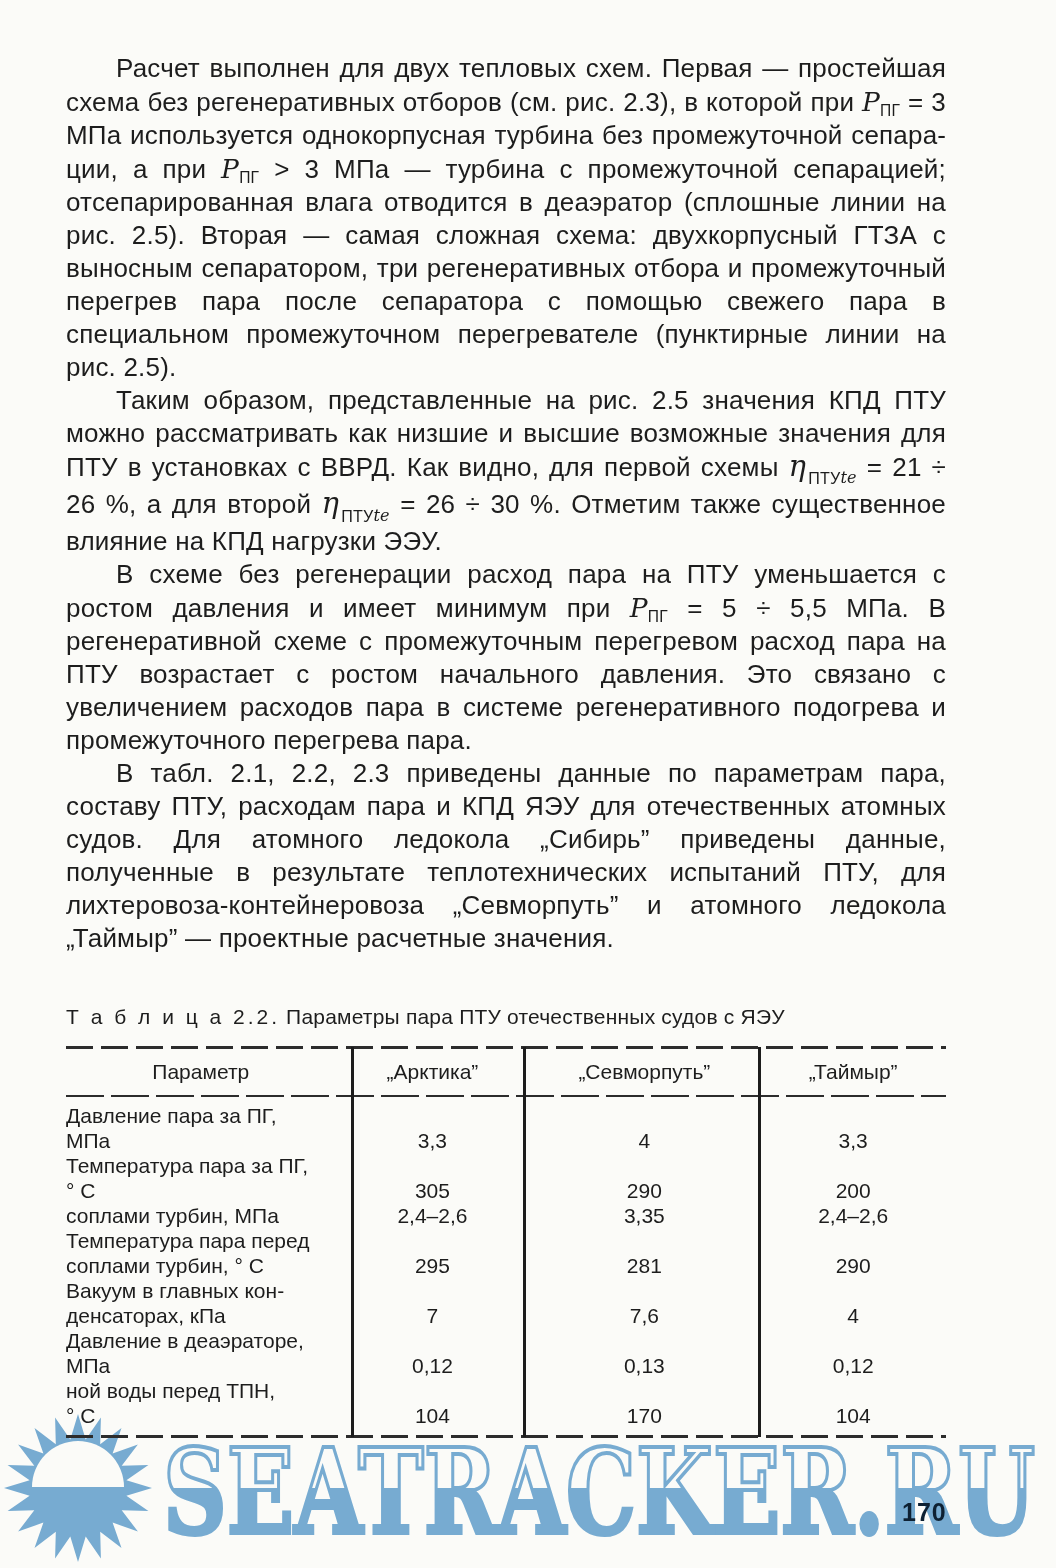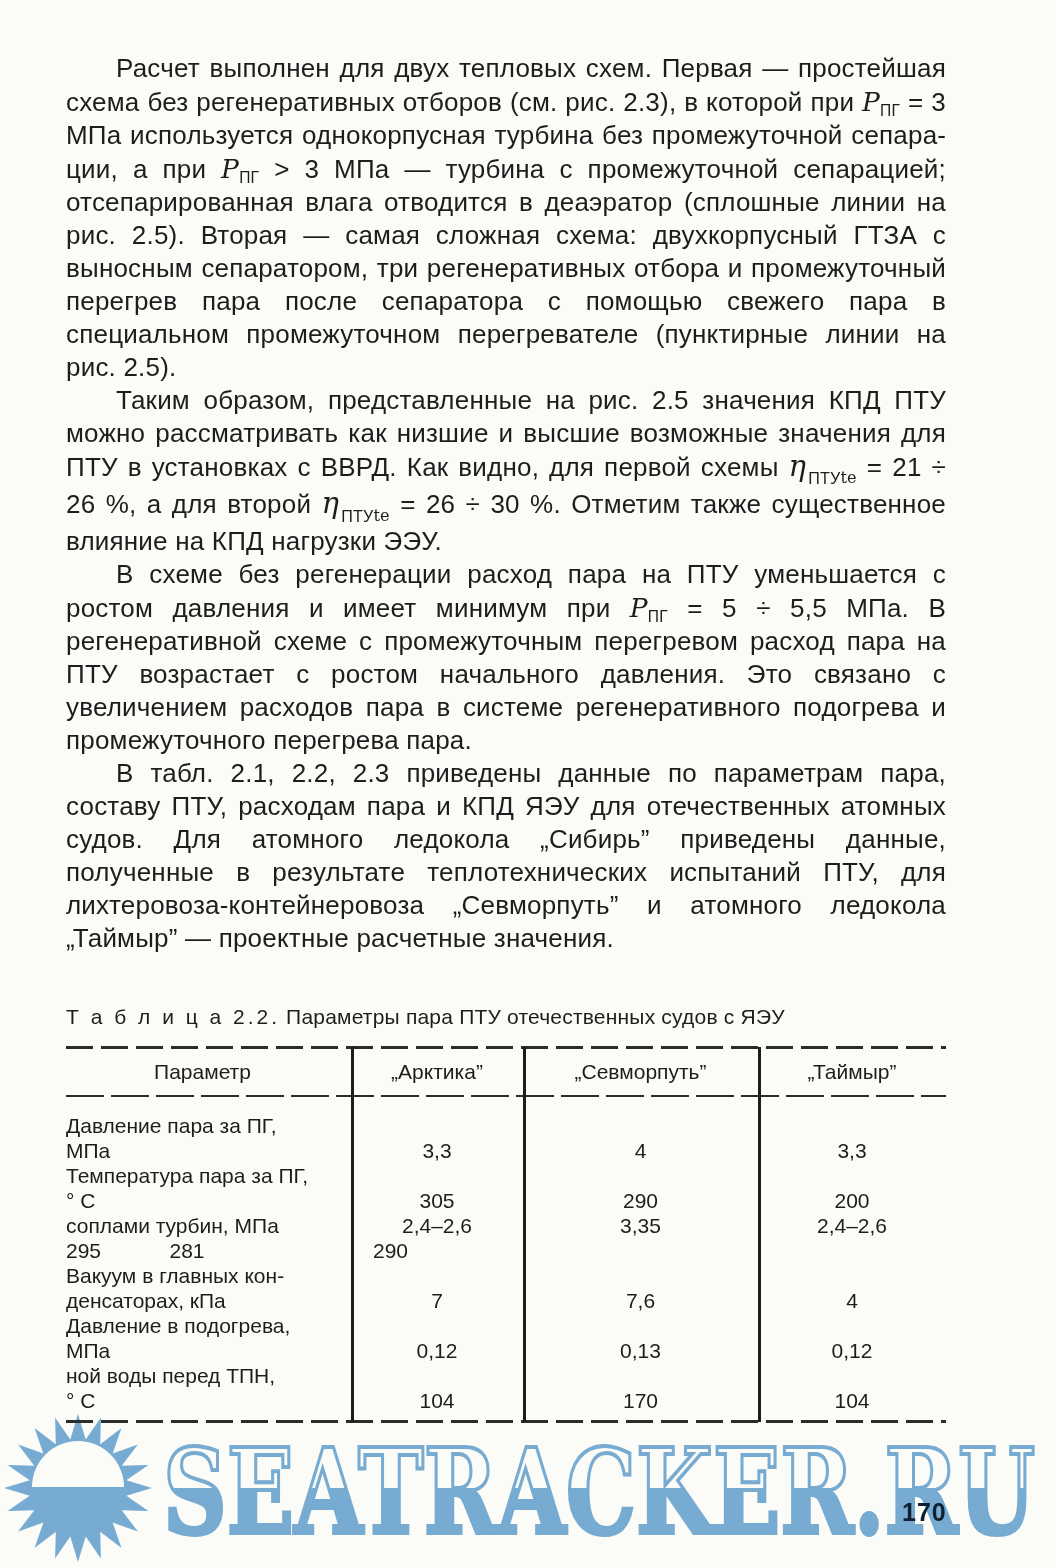"te" .fstack .fsub { font-style: none -> italic }
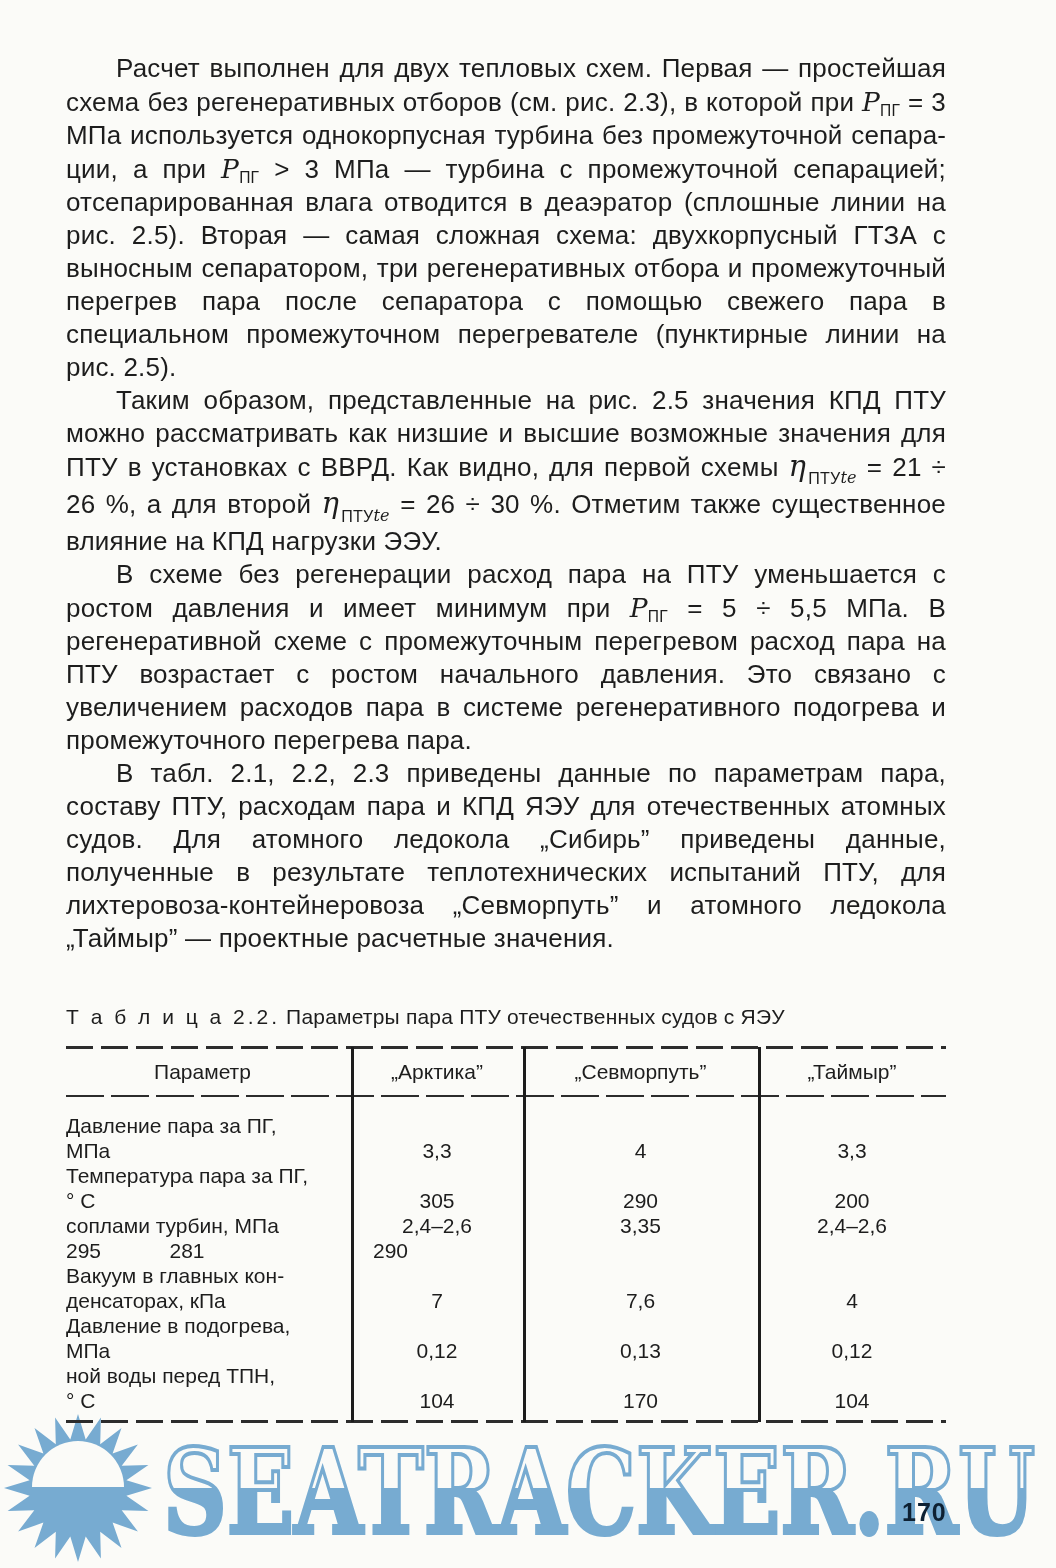"„Севморпуть”" .trow > .tcell:nth-child(3) { margin-left: none -> 11px }
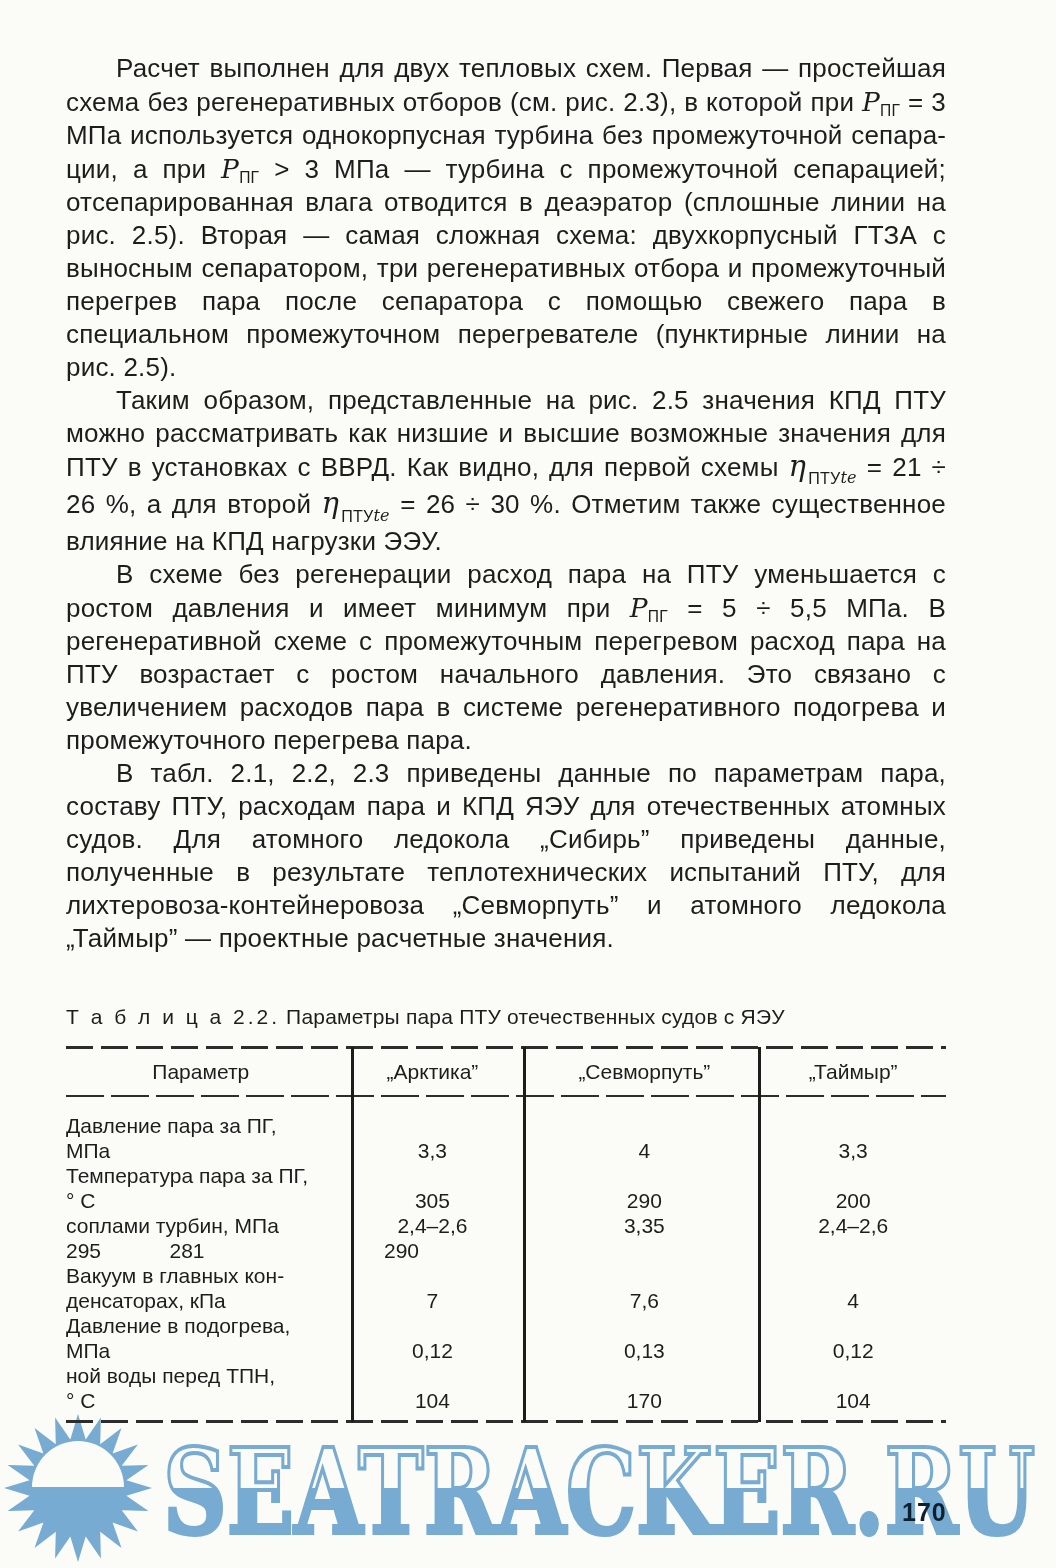"Давление пара за ПГ," .tbody { padding: 16px 0 7px 0 -> 6px 0 7px 0 }
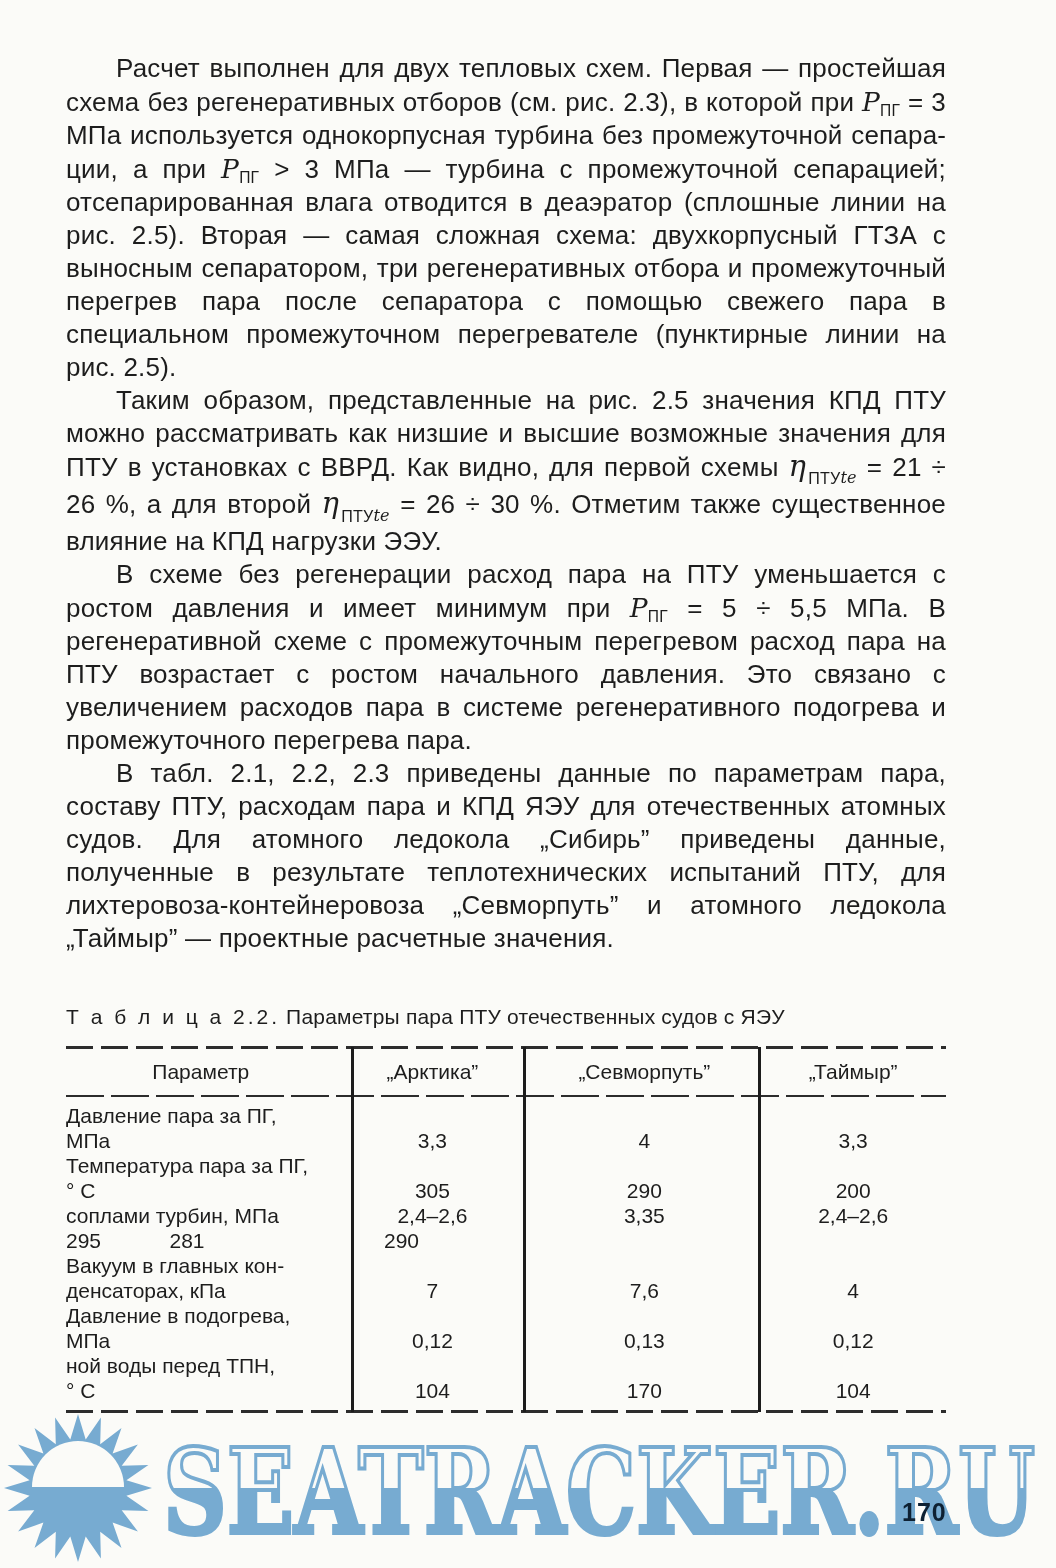"Температура пара перед" div.tcell { html: none -> <div> <div>Температура пара перед</div> <div>соплами турбин, ° С</div> </div> }
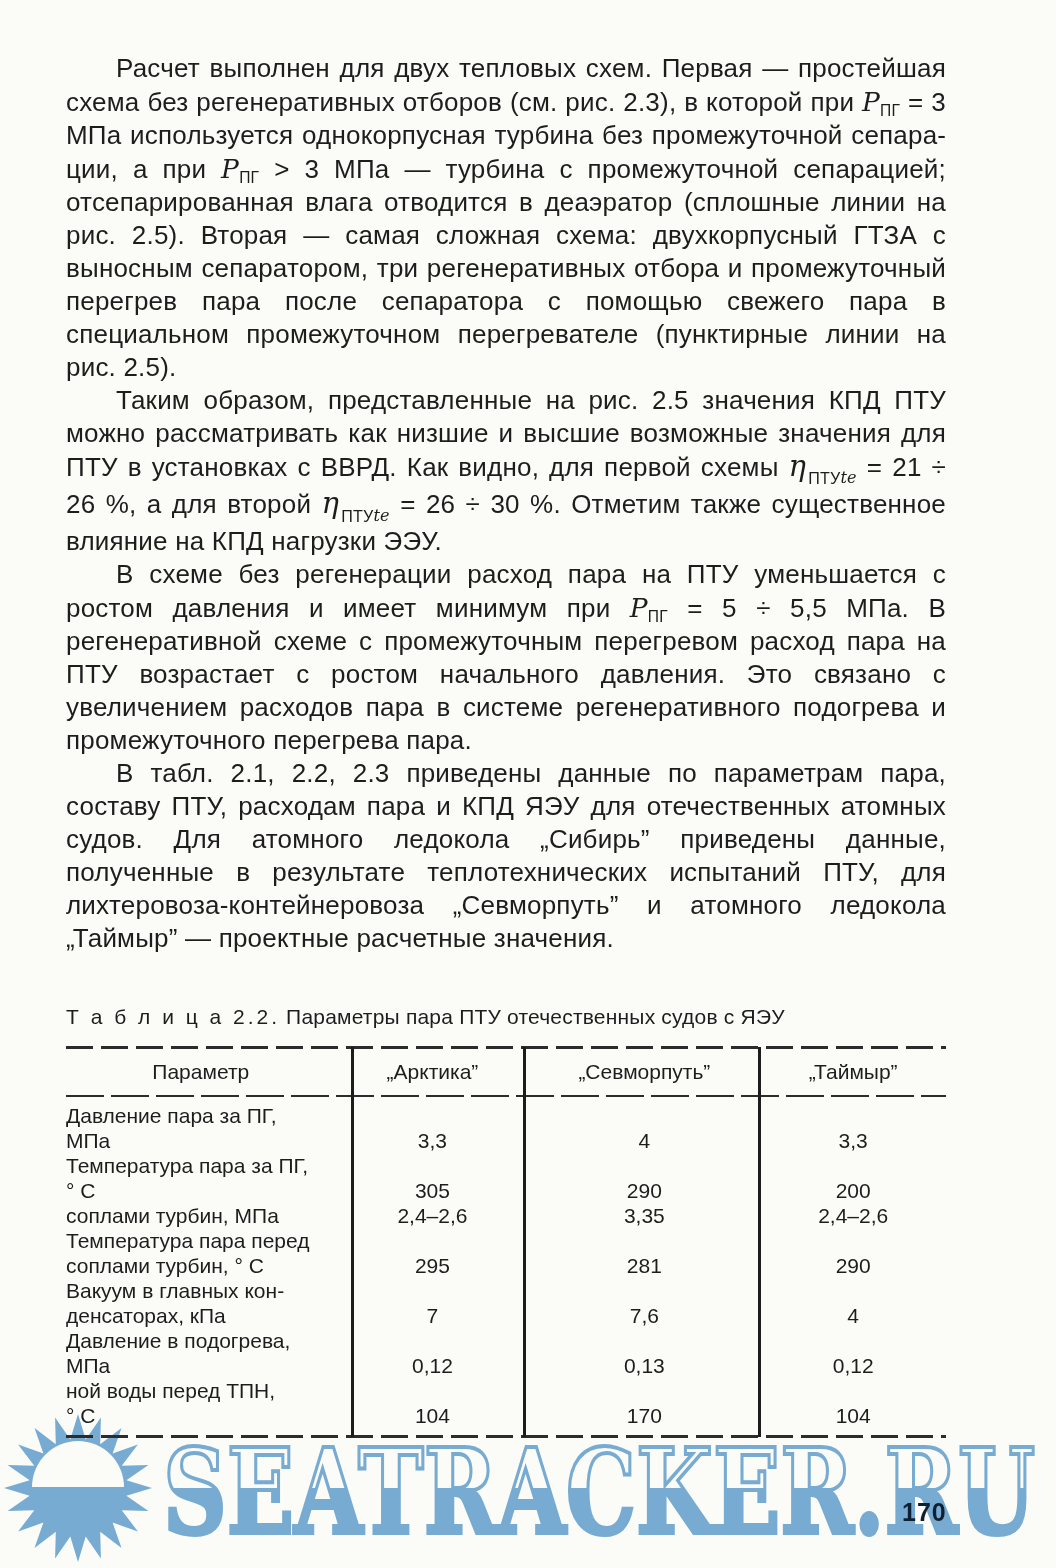"Давление в подогрева," div { text: подогрева -> деаэраторе }
